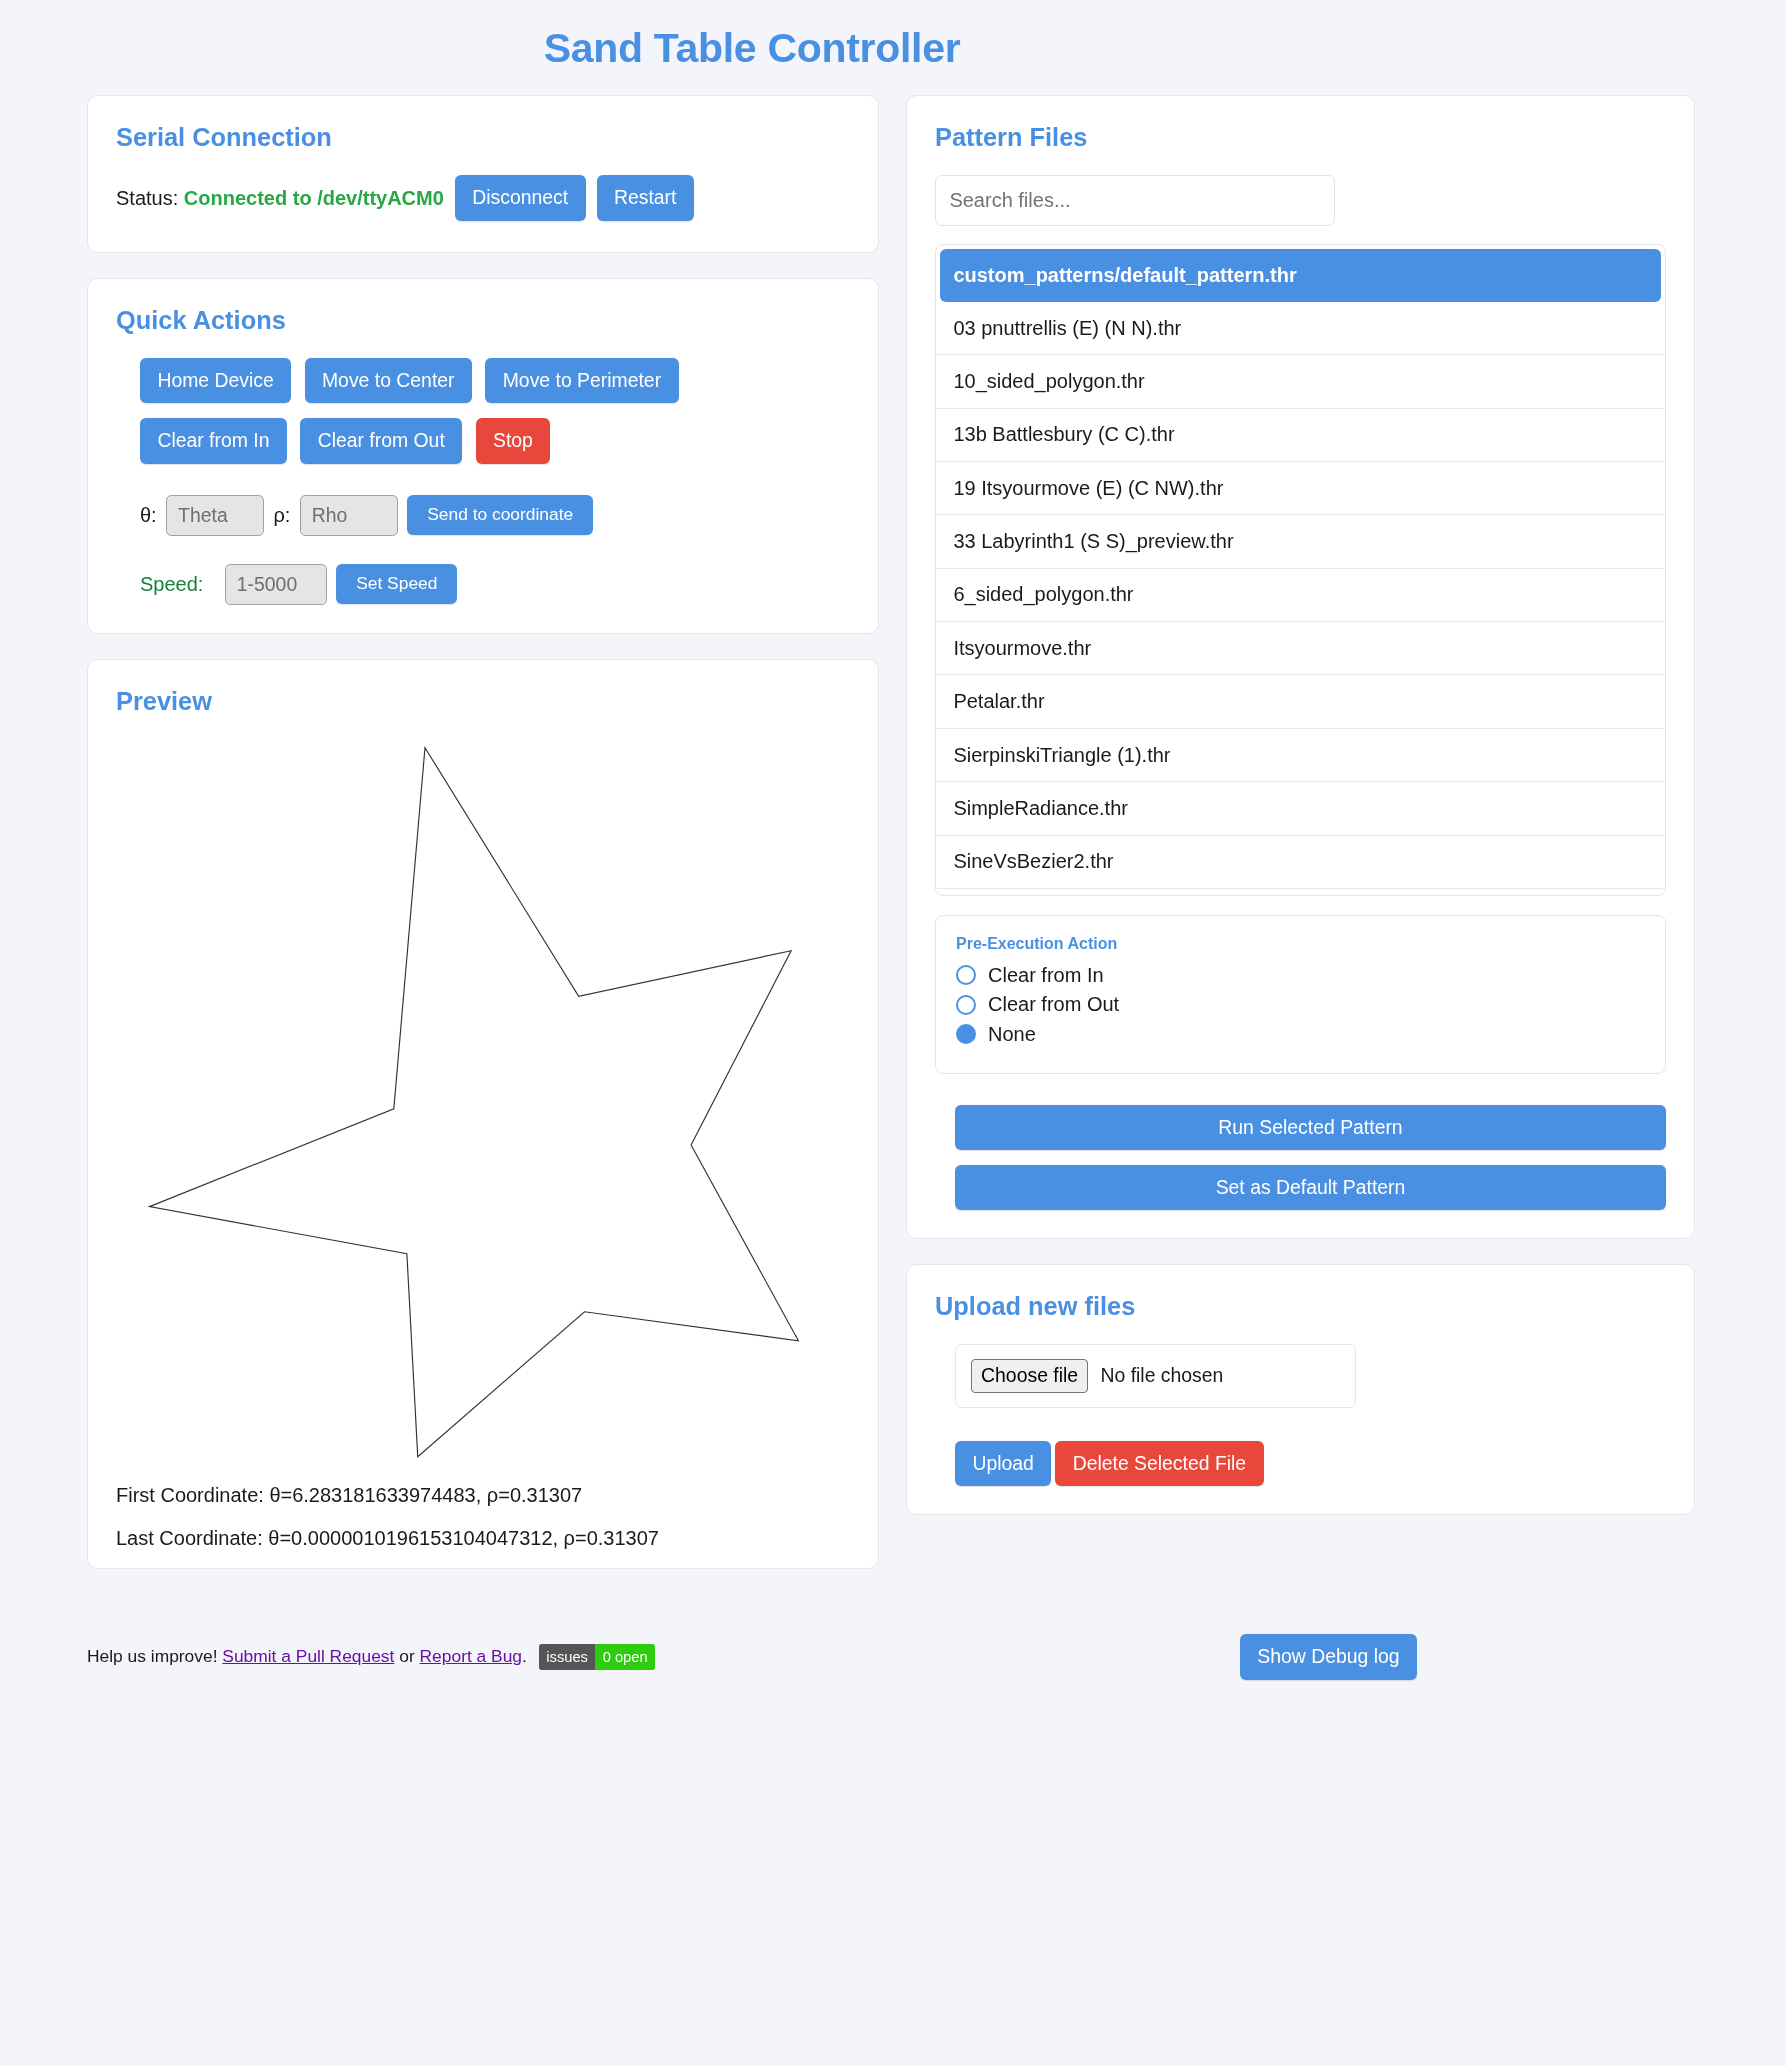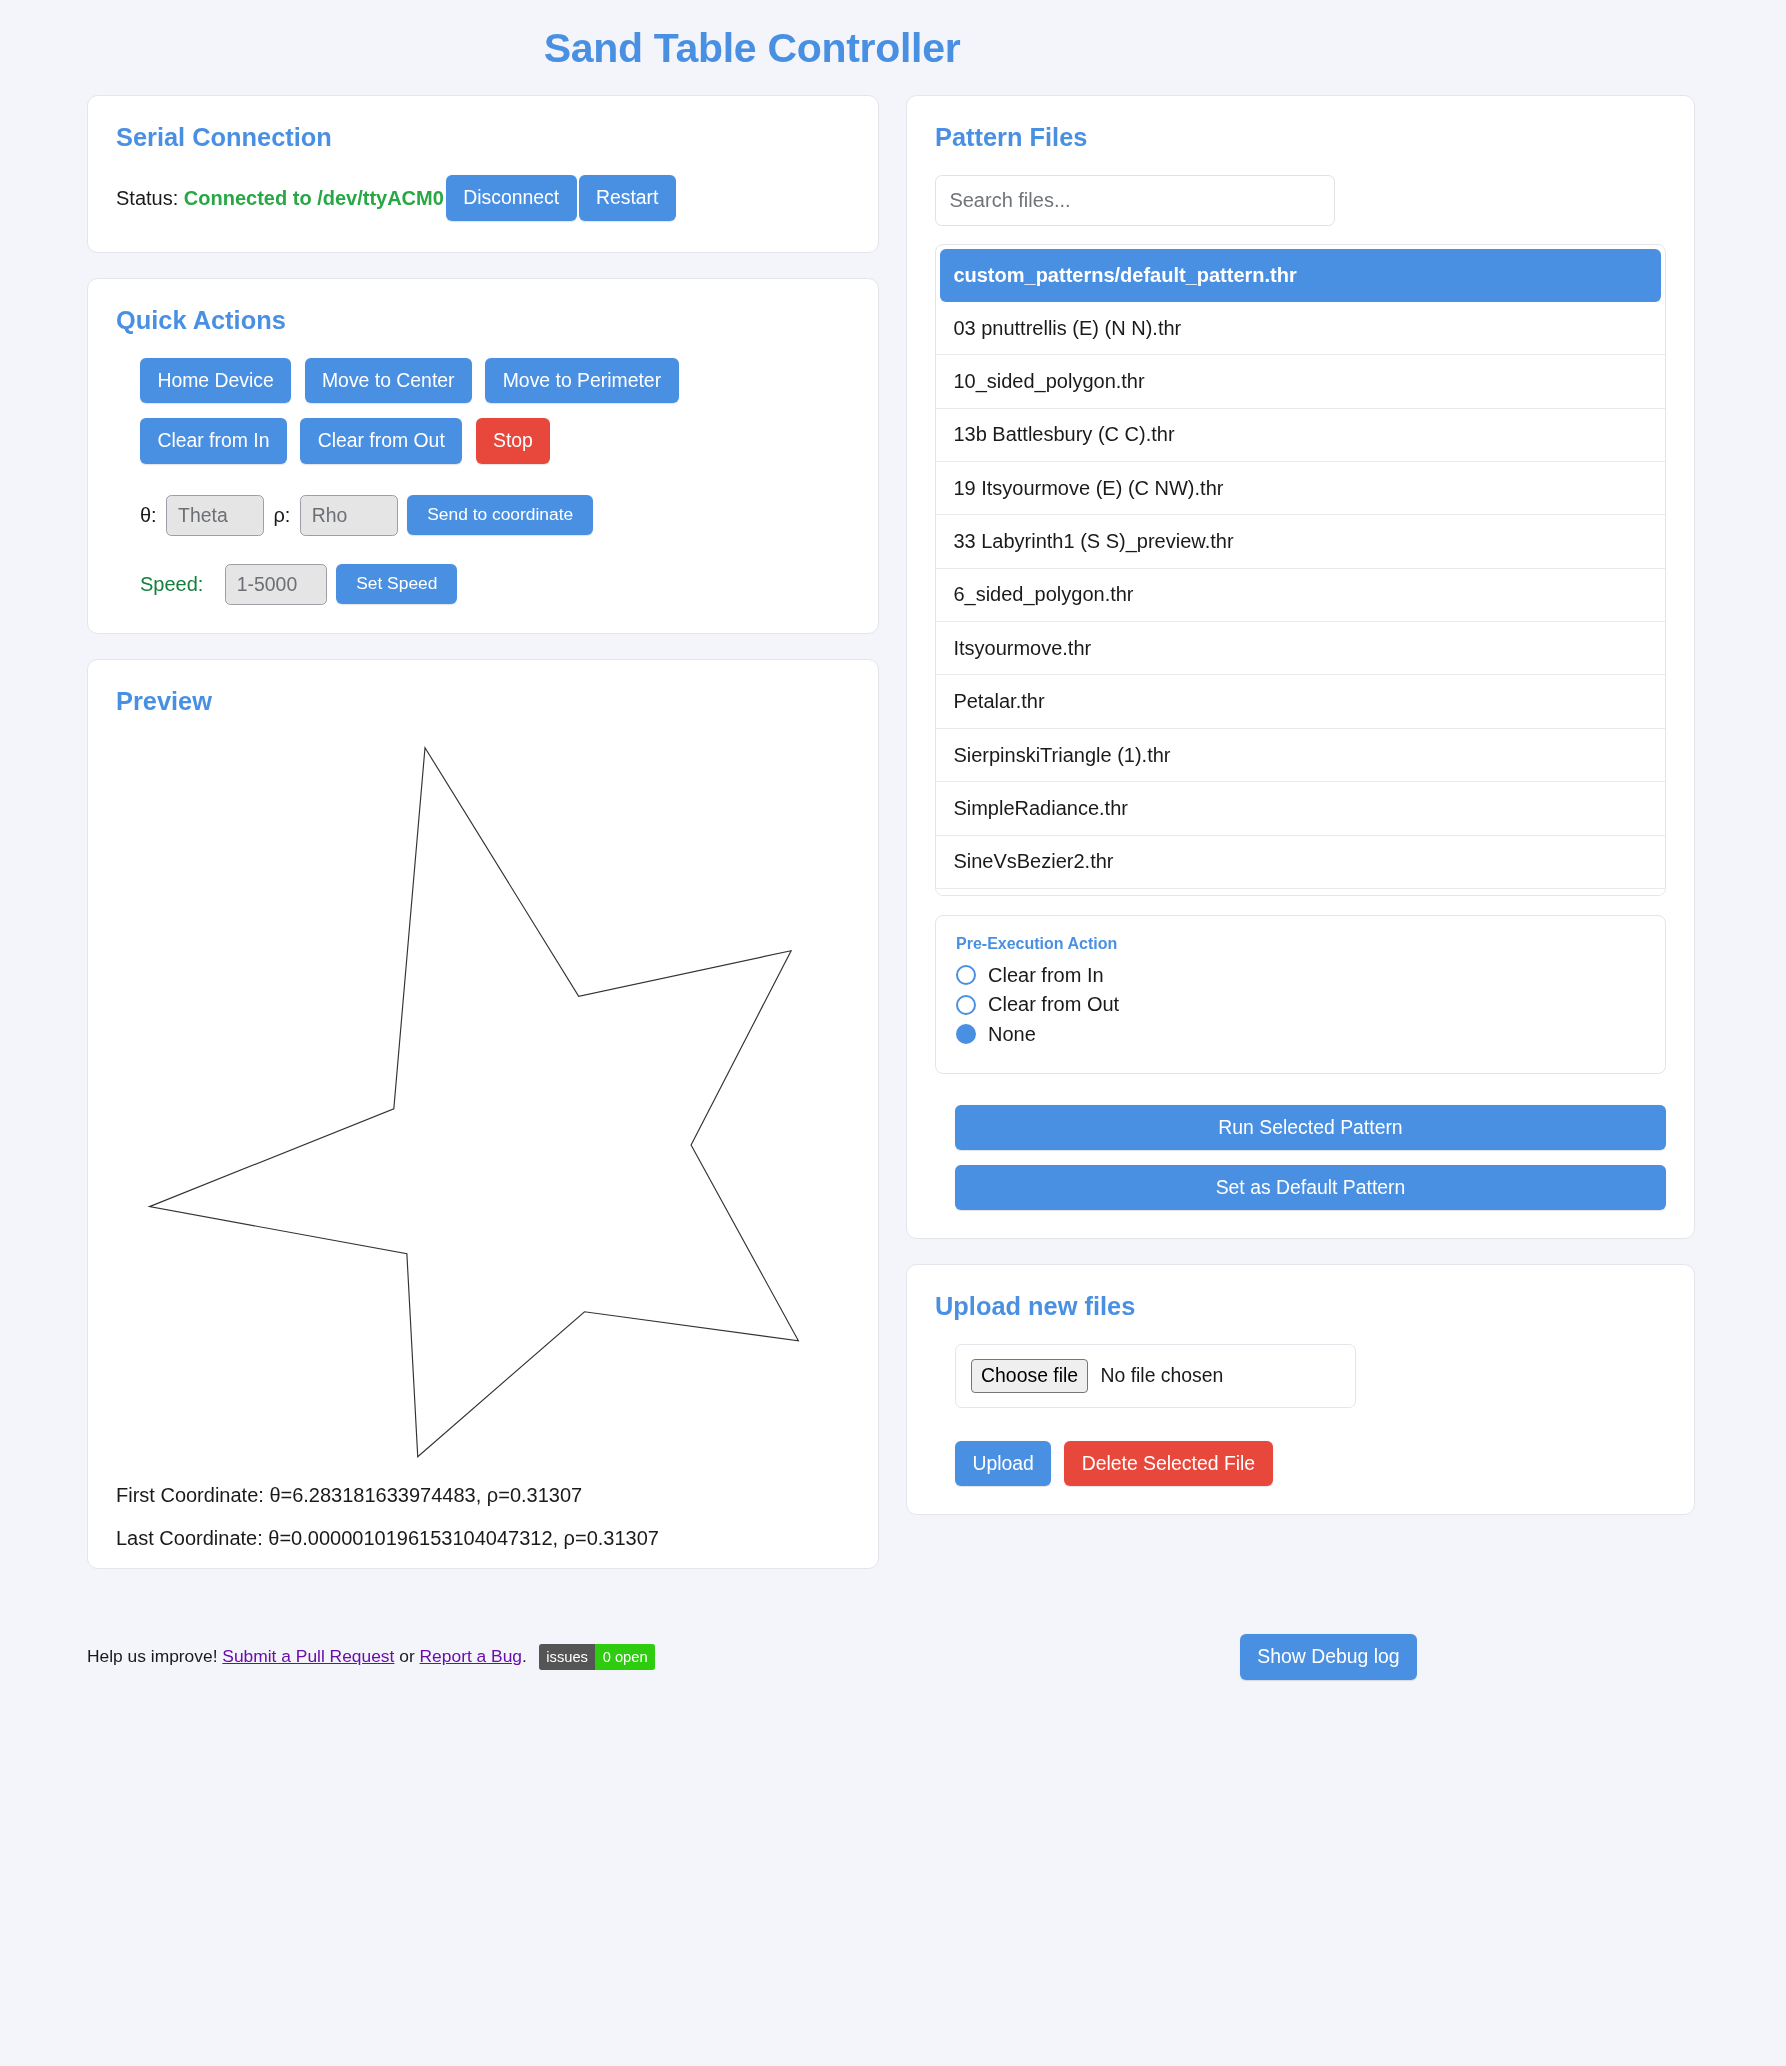"Status: Connected to /dev/ttyACM0" .status-row { gap: 2px -> 11px }
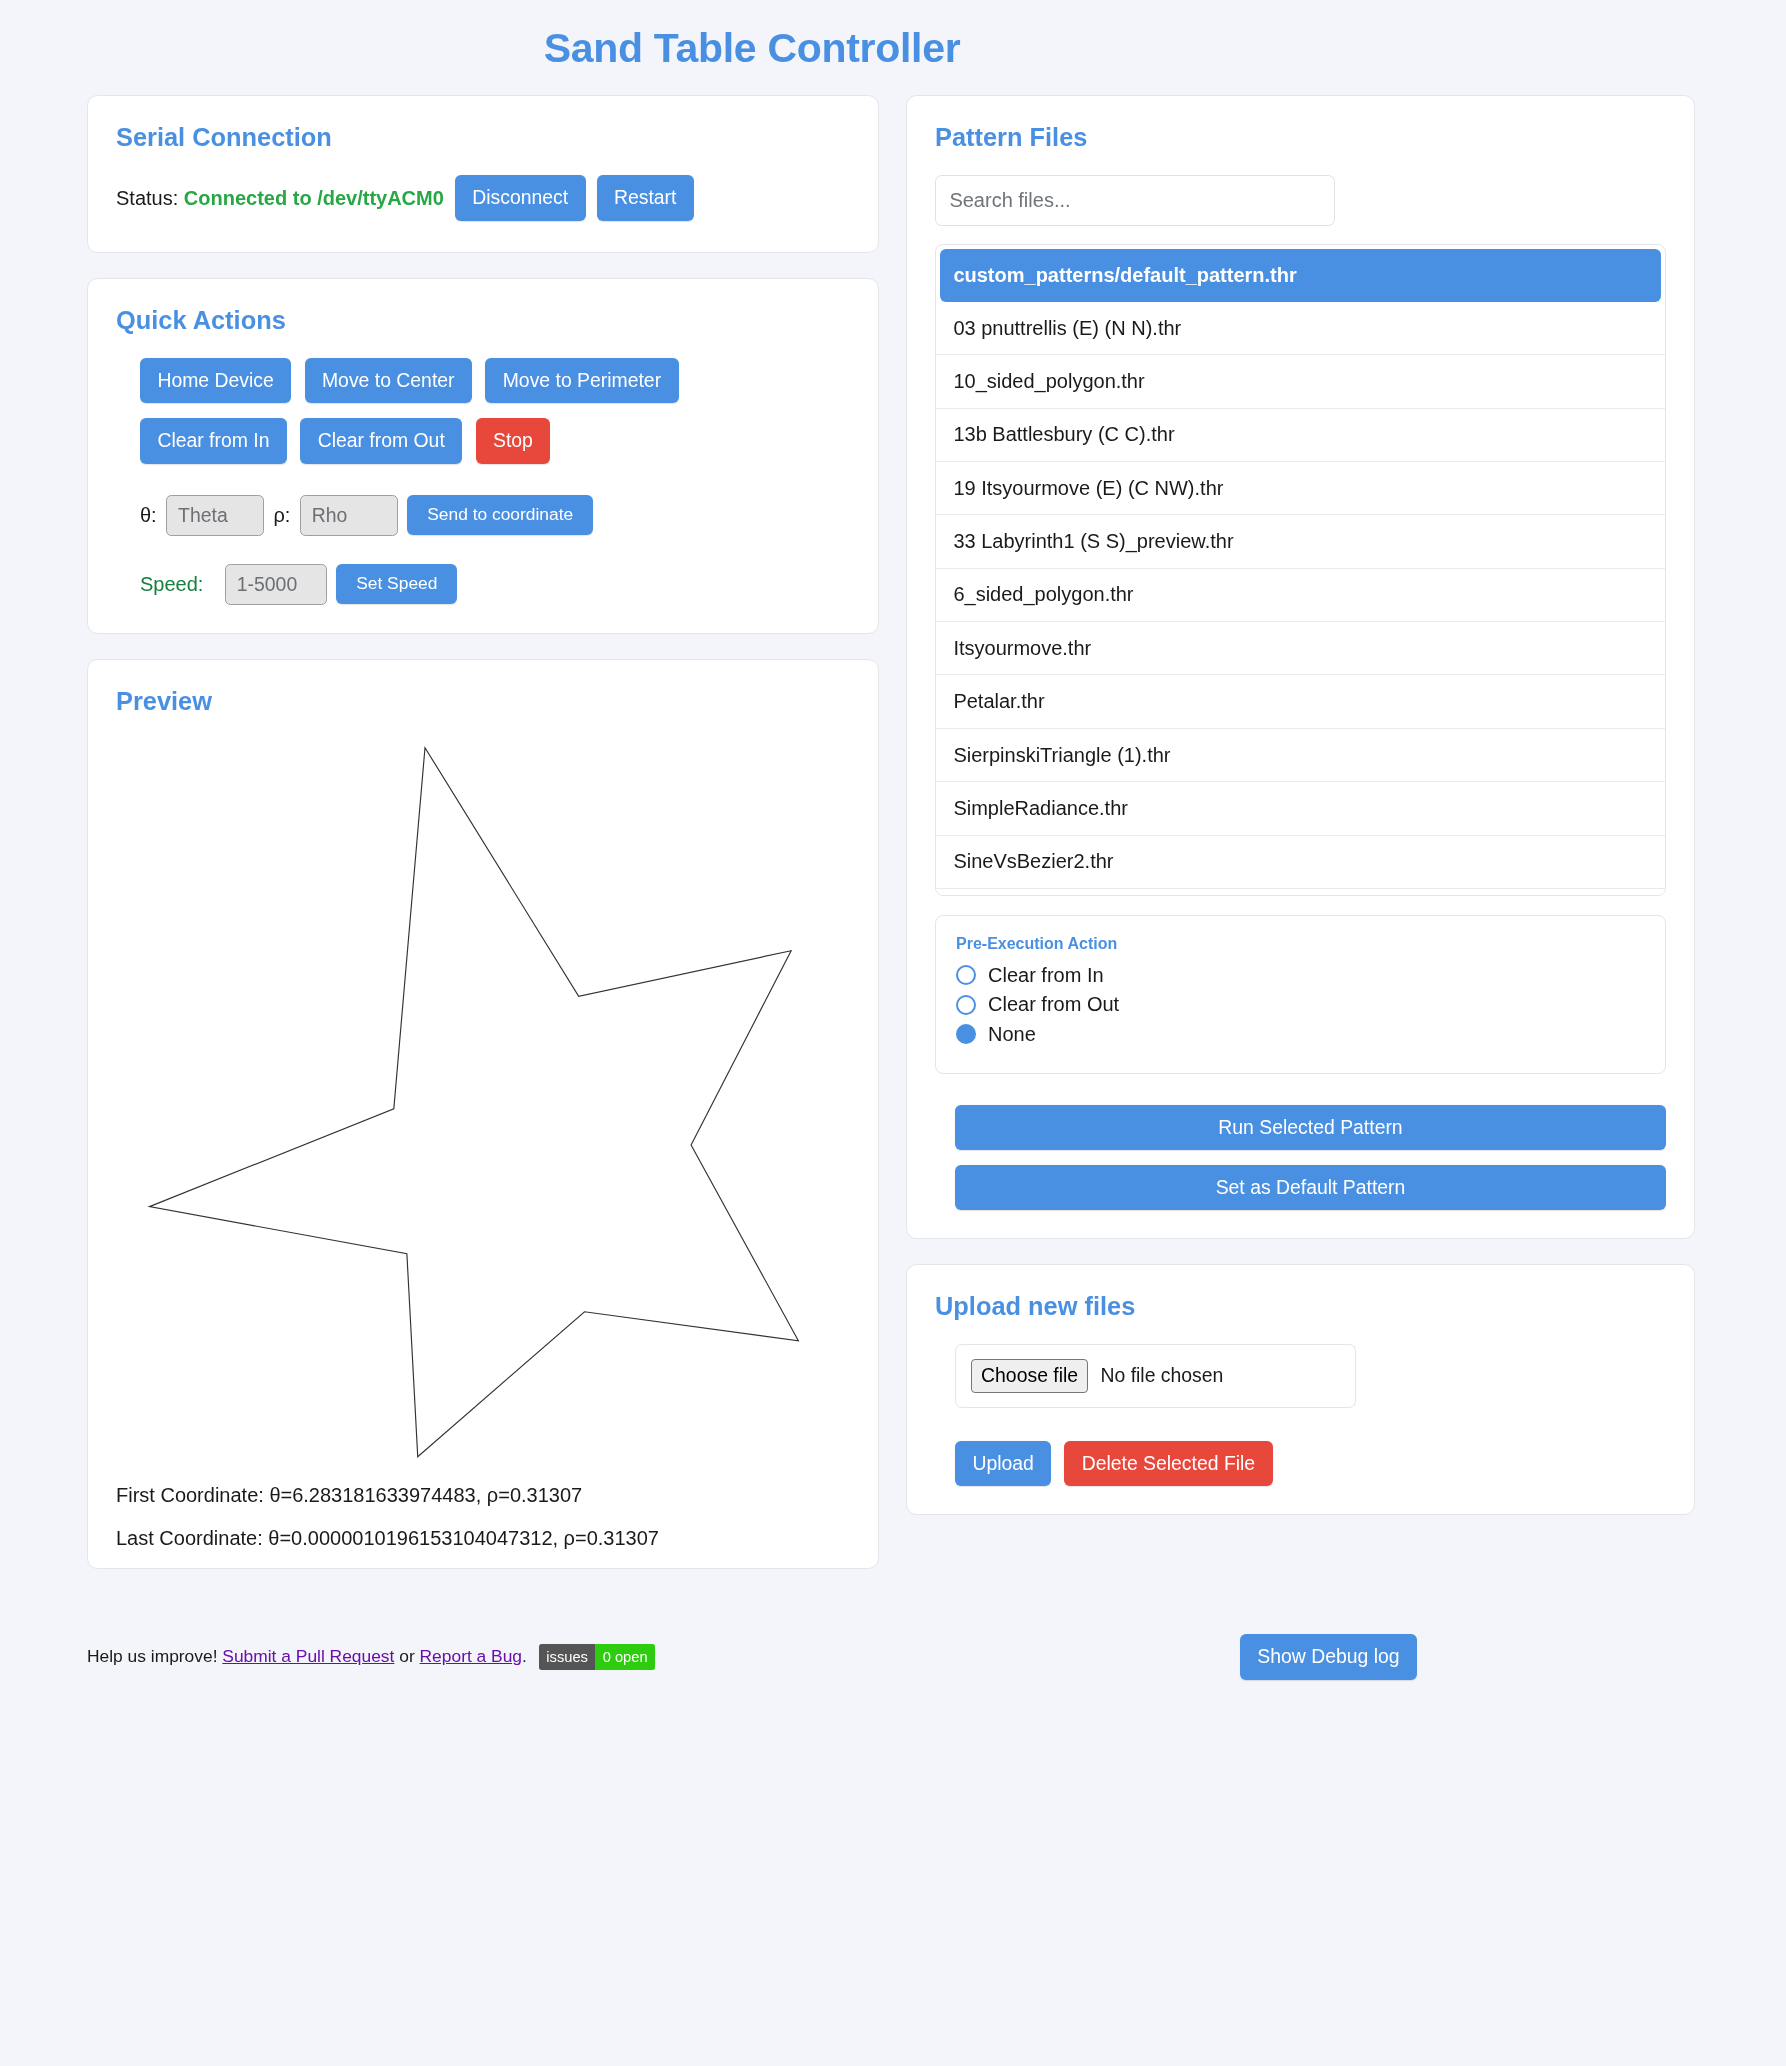"Upload" .upload-row { gap: 13px -> 4px }
